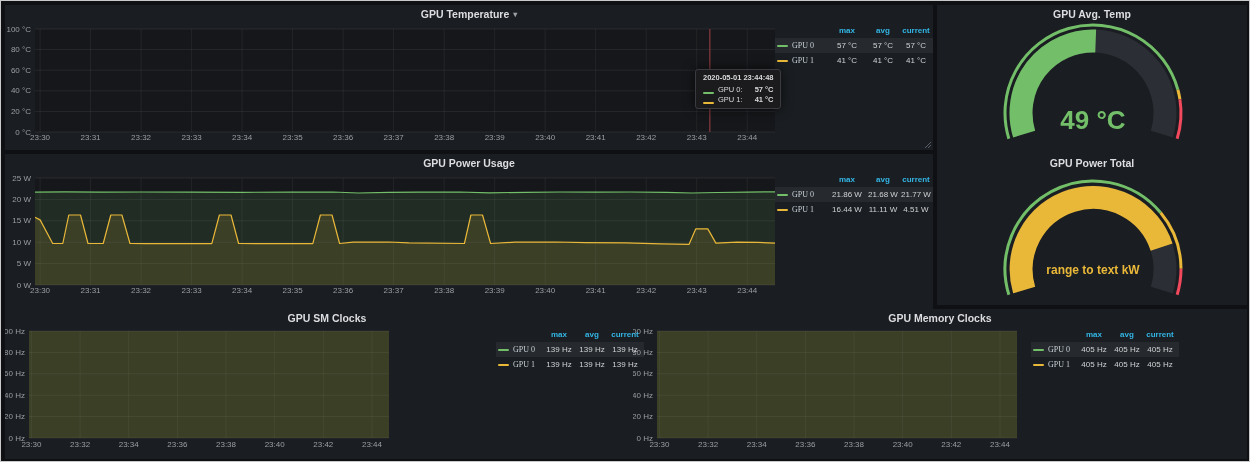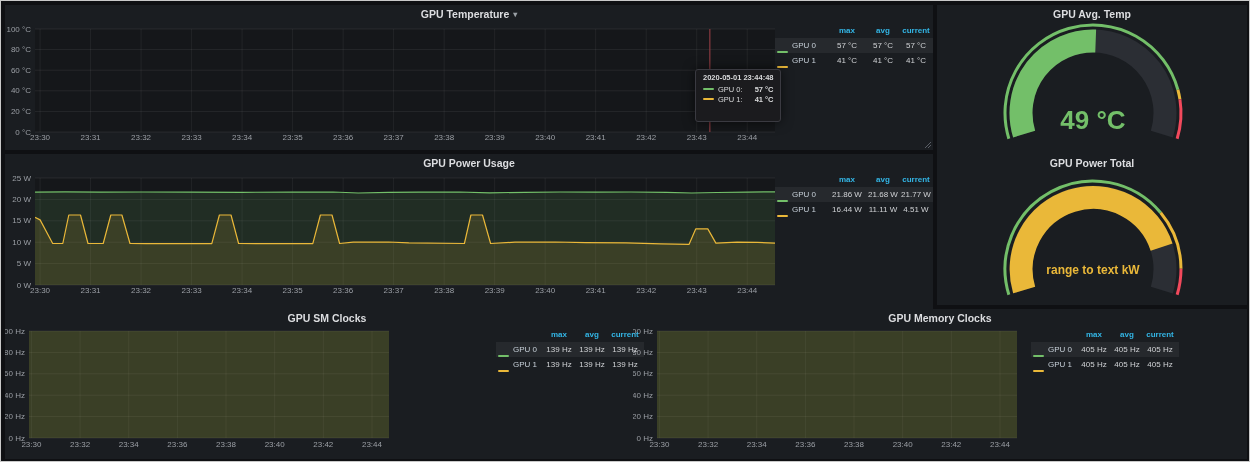"GPU 0" .lname { align-items: flex-end -> center; font-family: none -> Liberation Serif, serif }
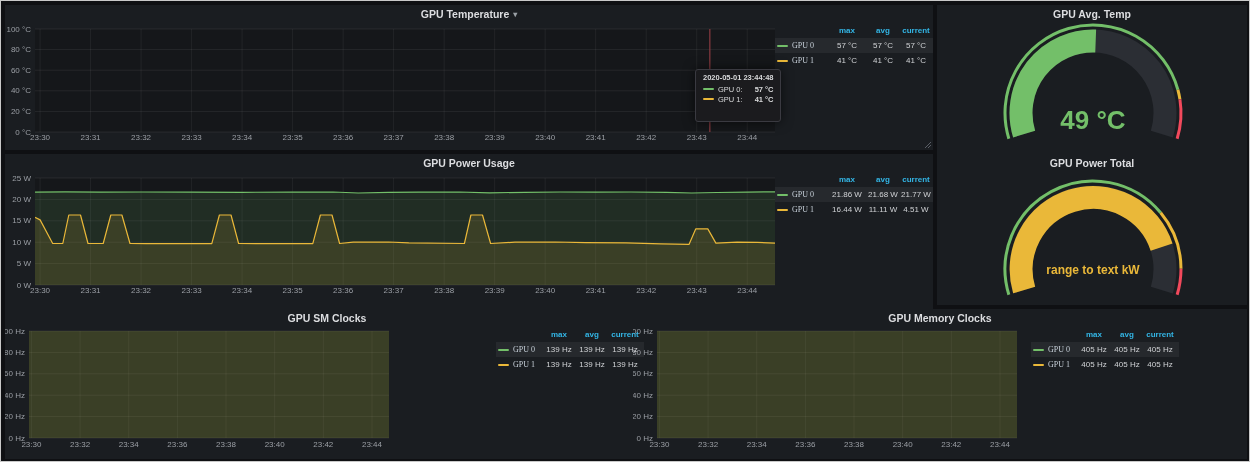"2020-05-01 23:44:48" .gtooltip { padding: 3px 7px 17px 7px -> 3px 7px 4px 7px }
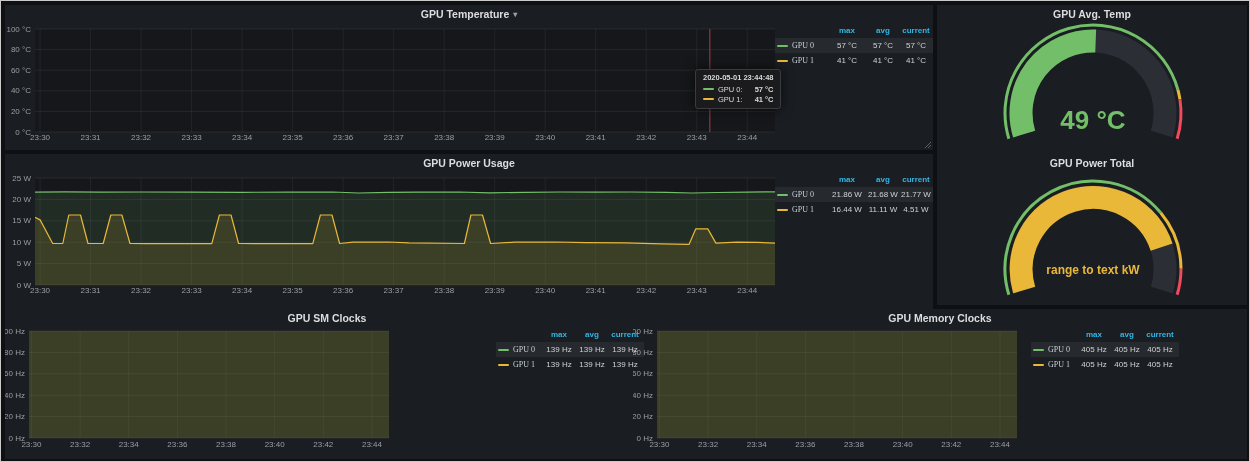"GPU 0:" .tname { align-items: center -> flex-end }
